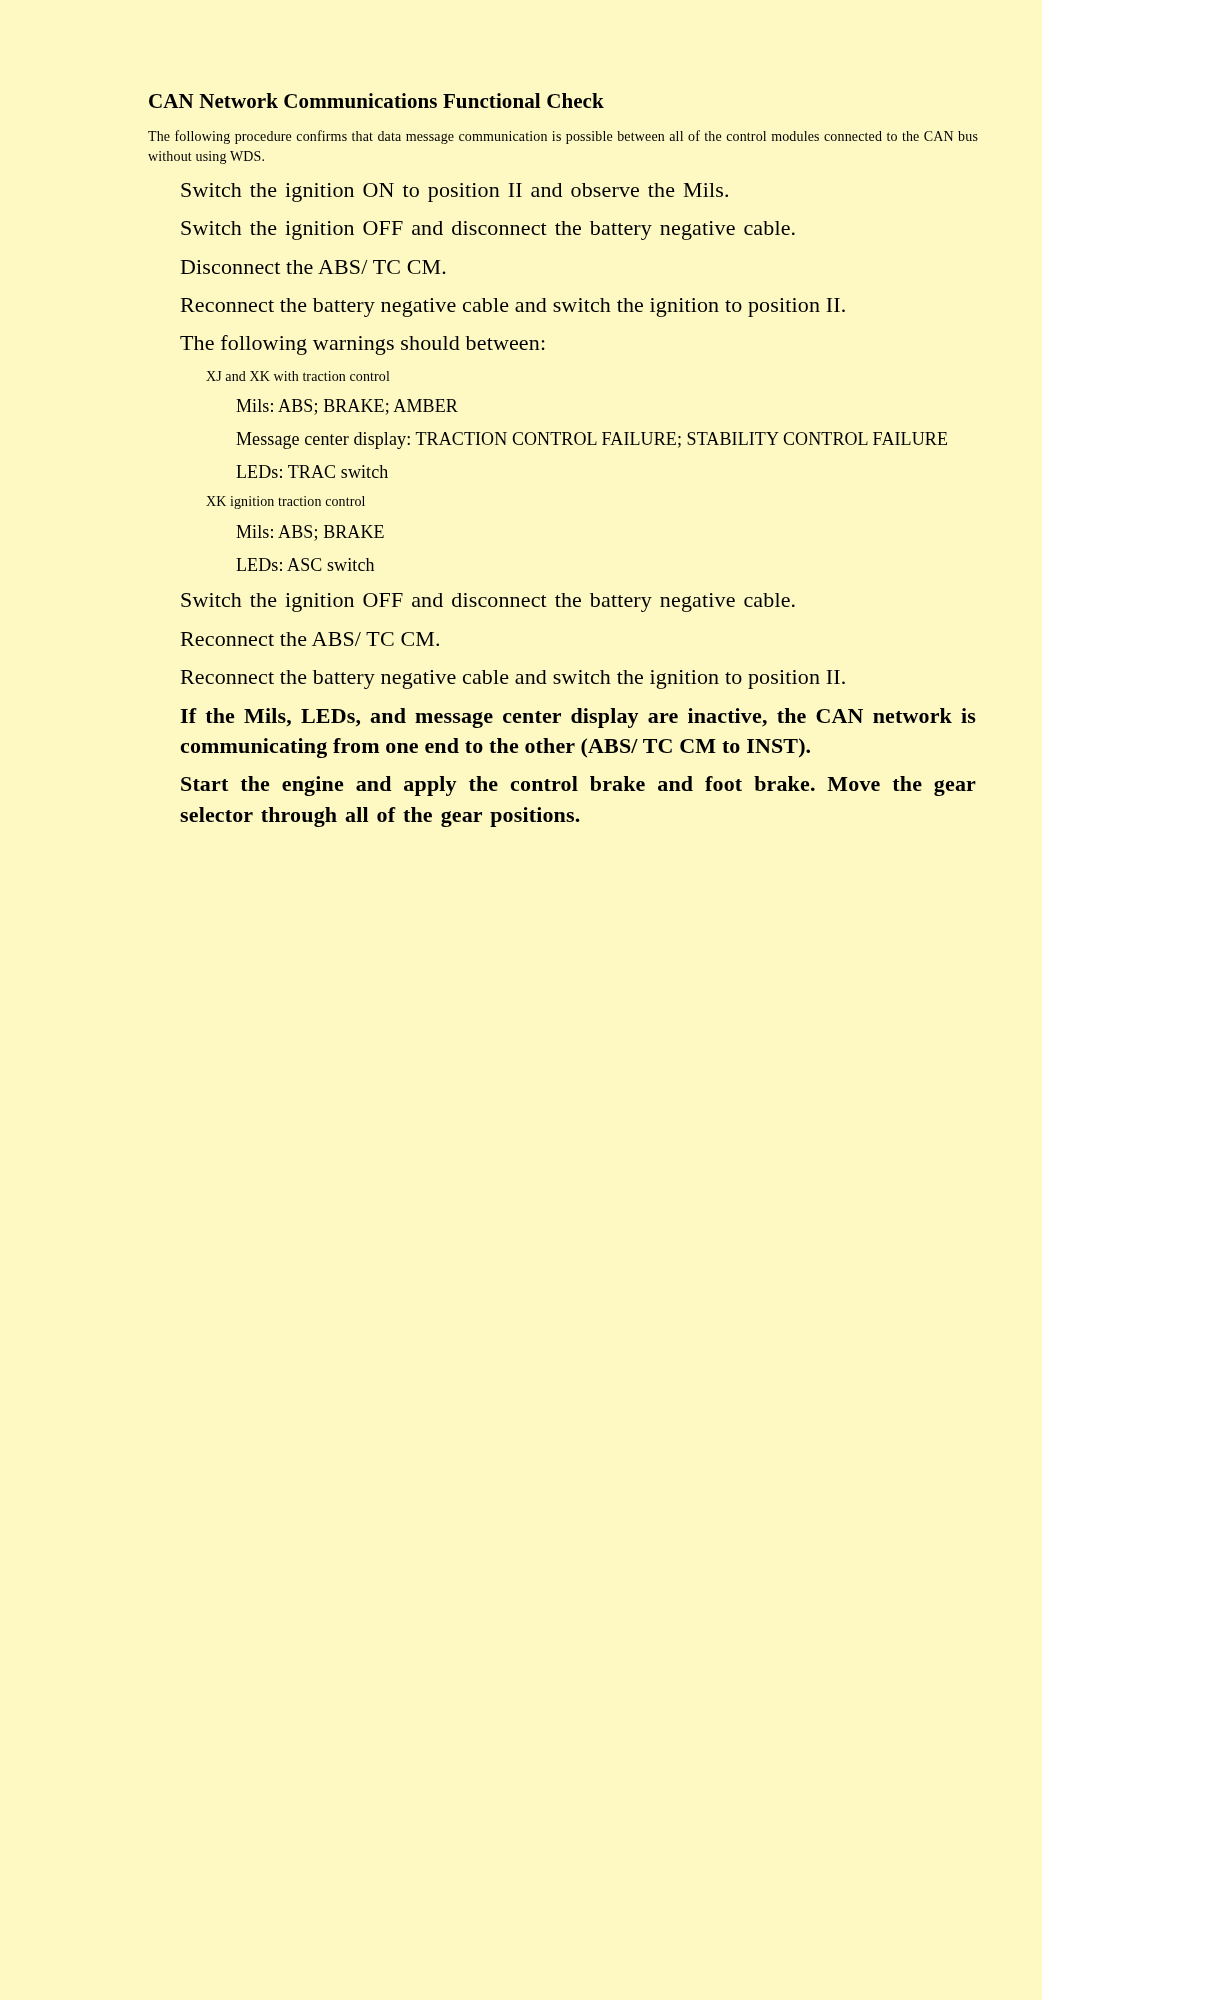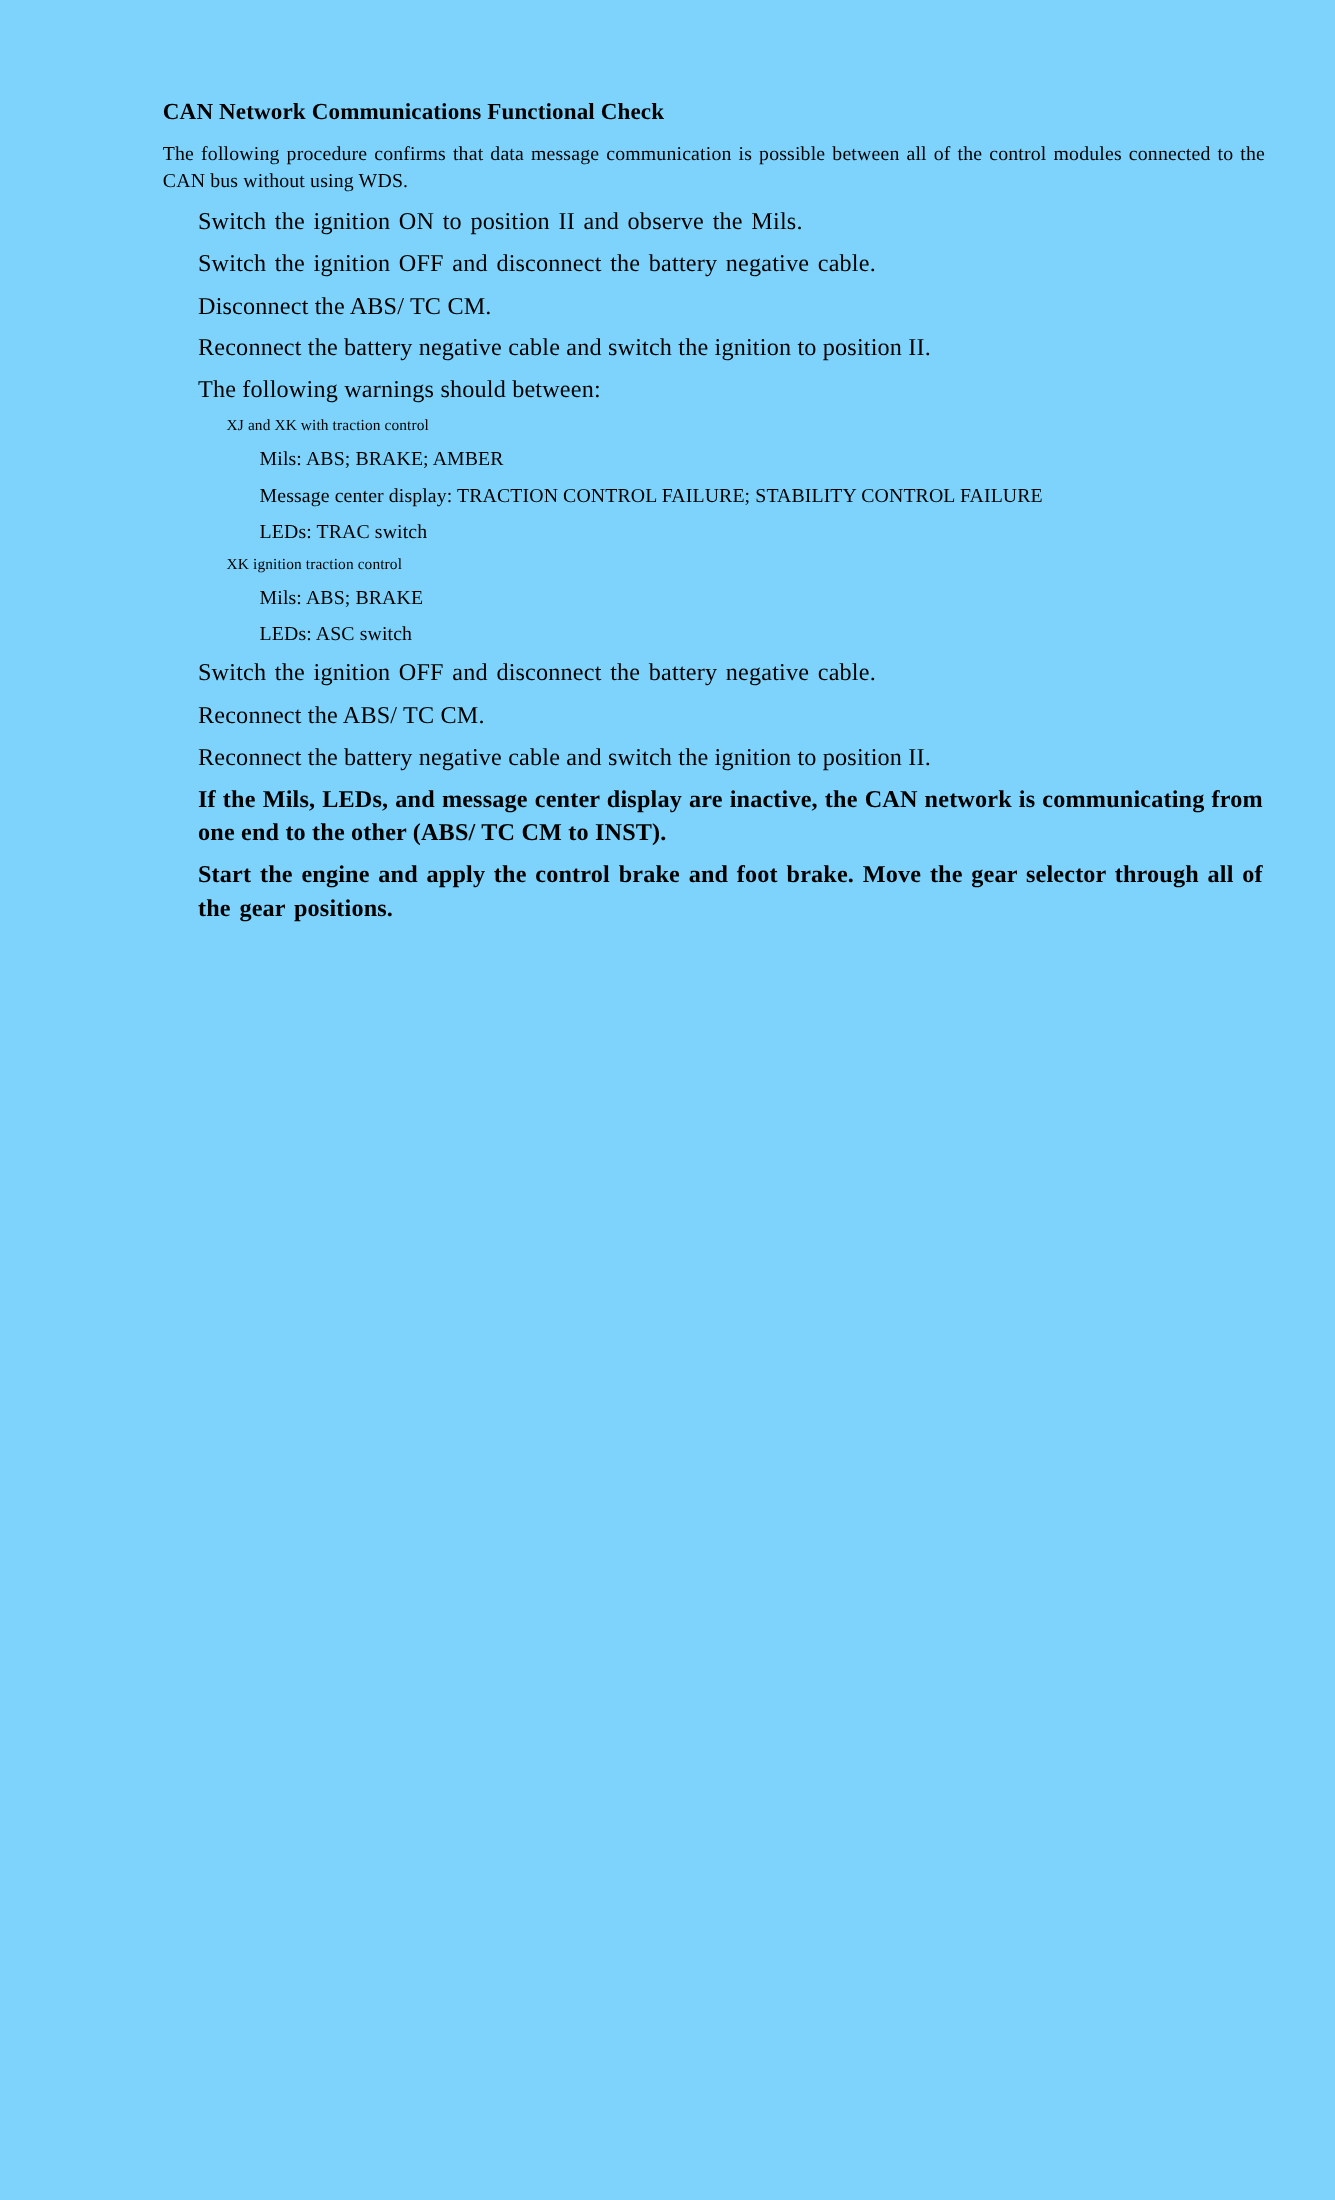"CAN Network Communications Functional" .page { background: #7dd3fc -> #fef9c3; width: 1214px -> 1042px }
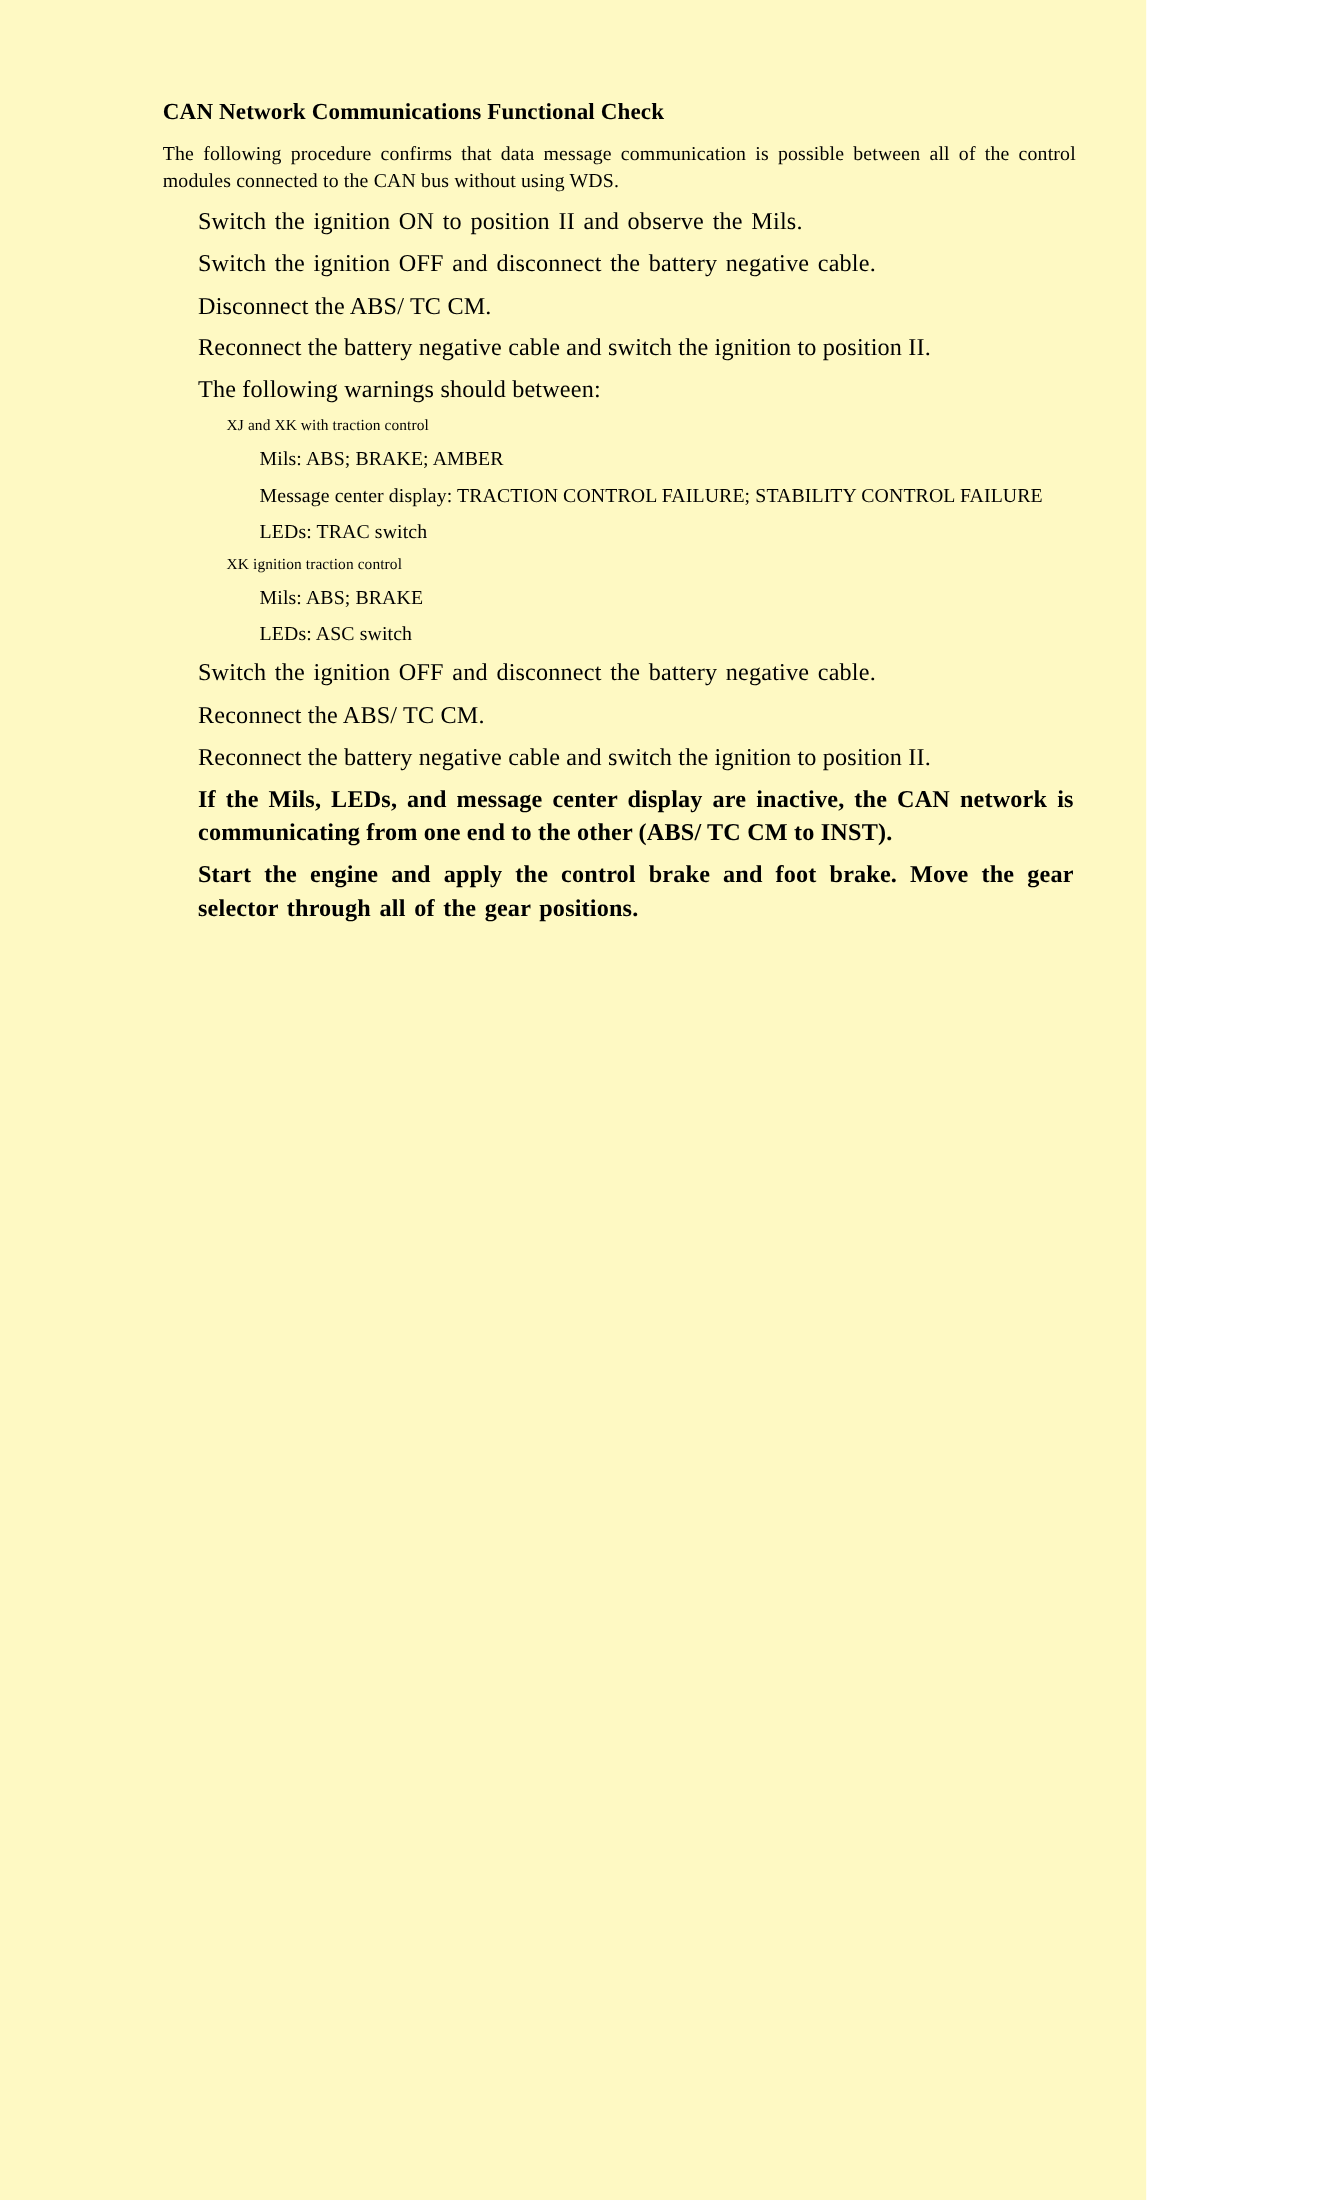"The following procedure confirms that" .intro { font-size: 18px -> 14px }
